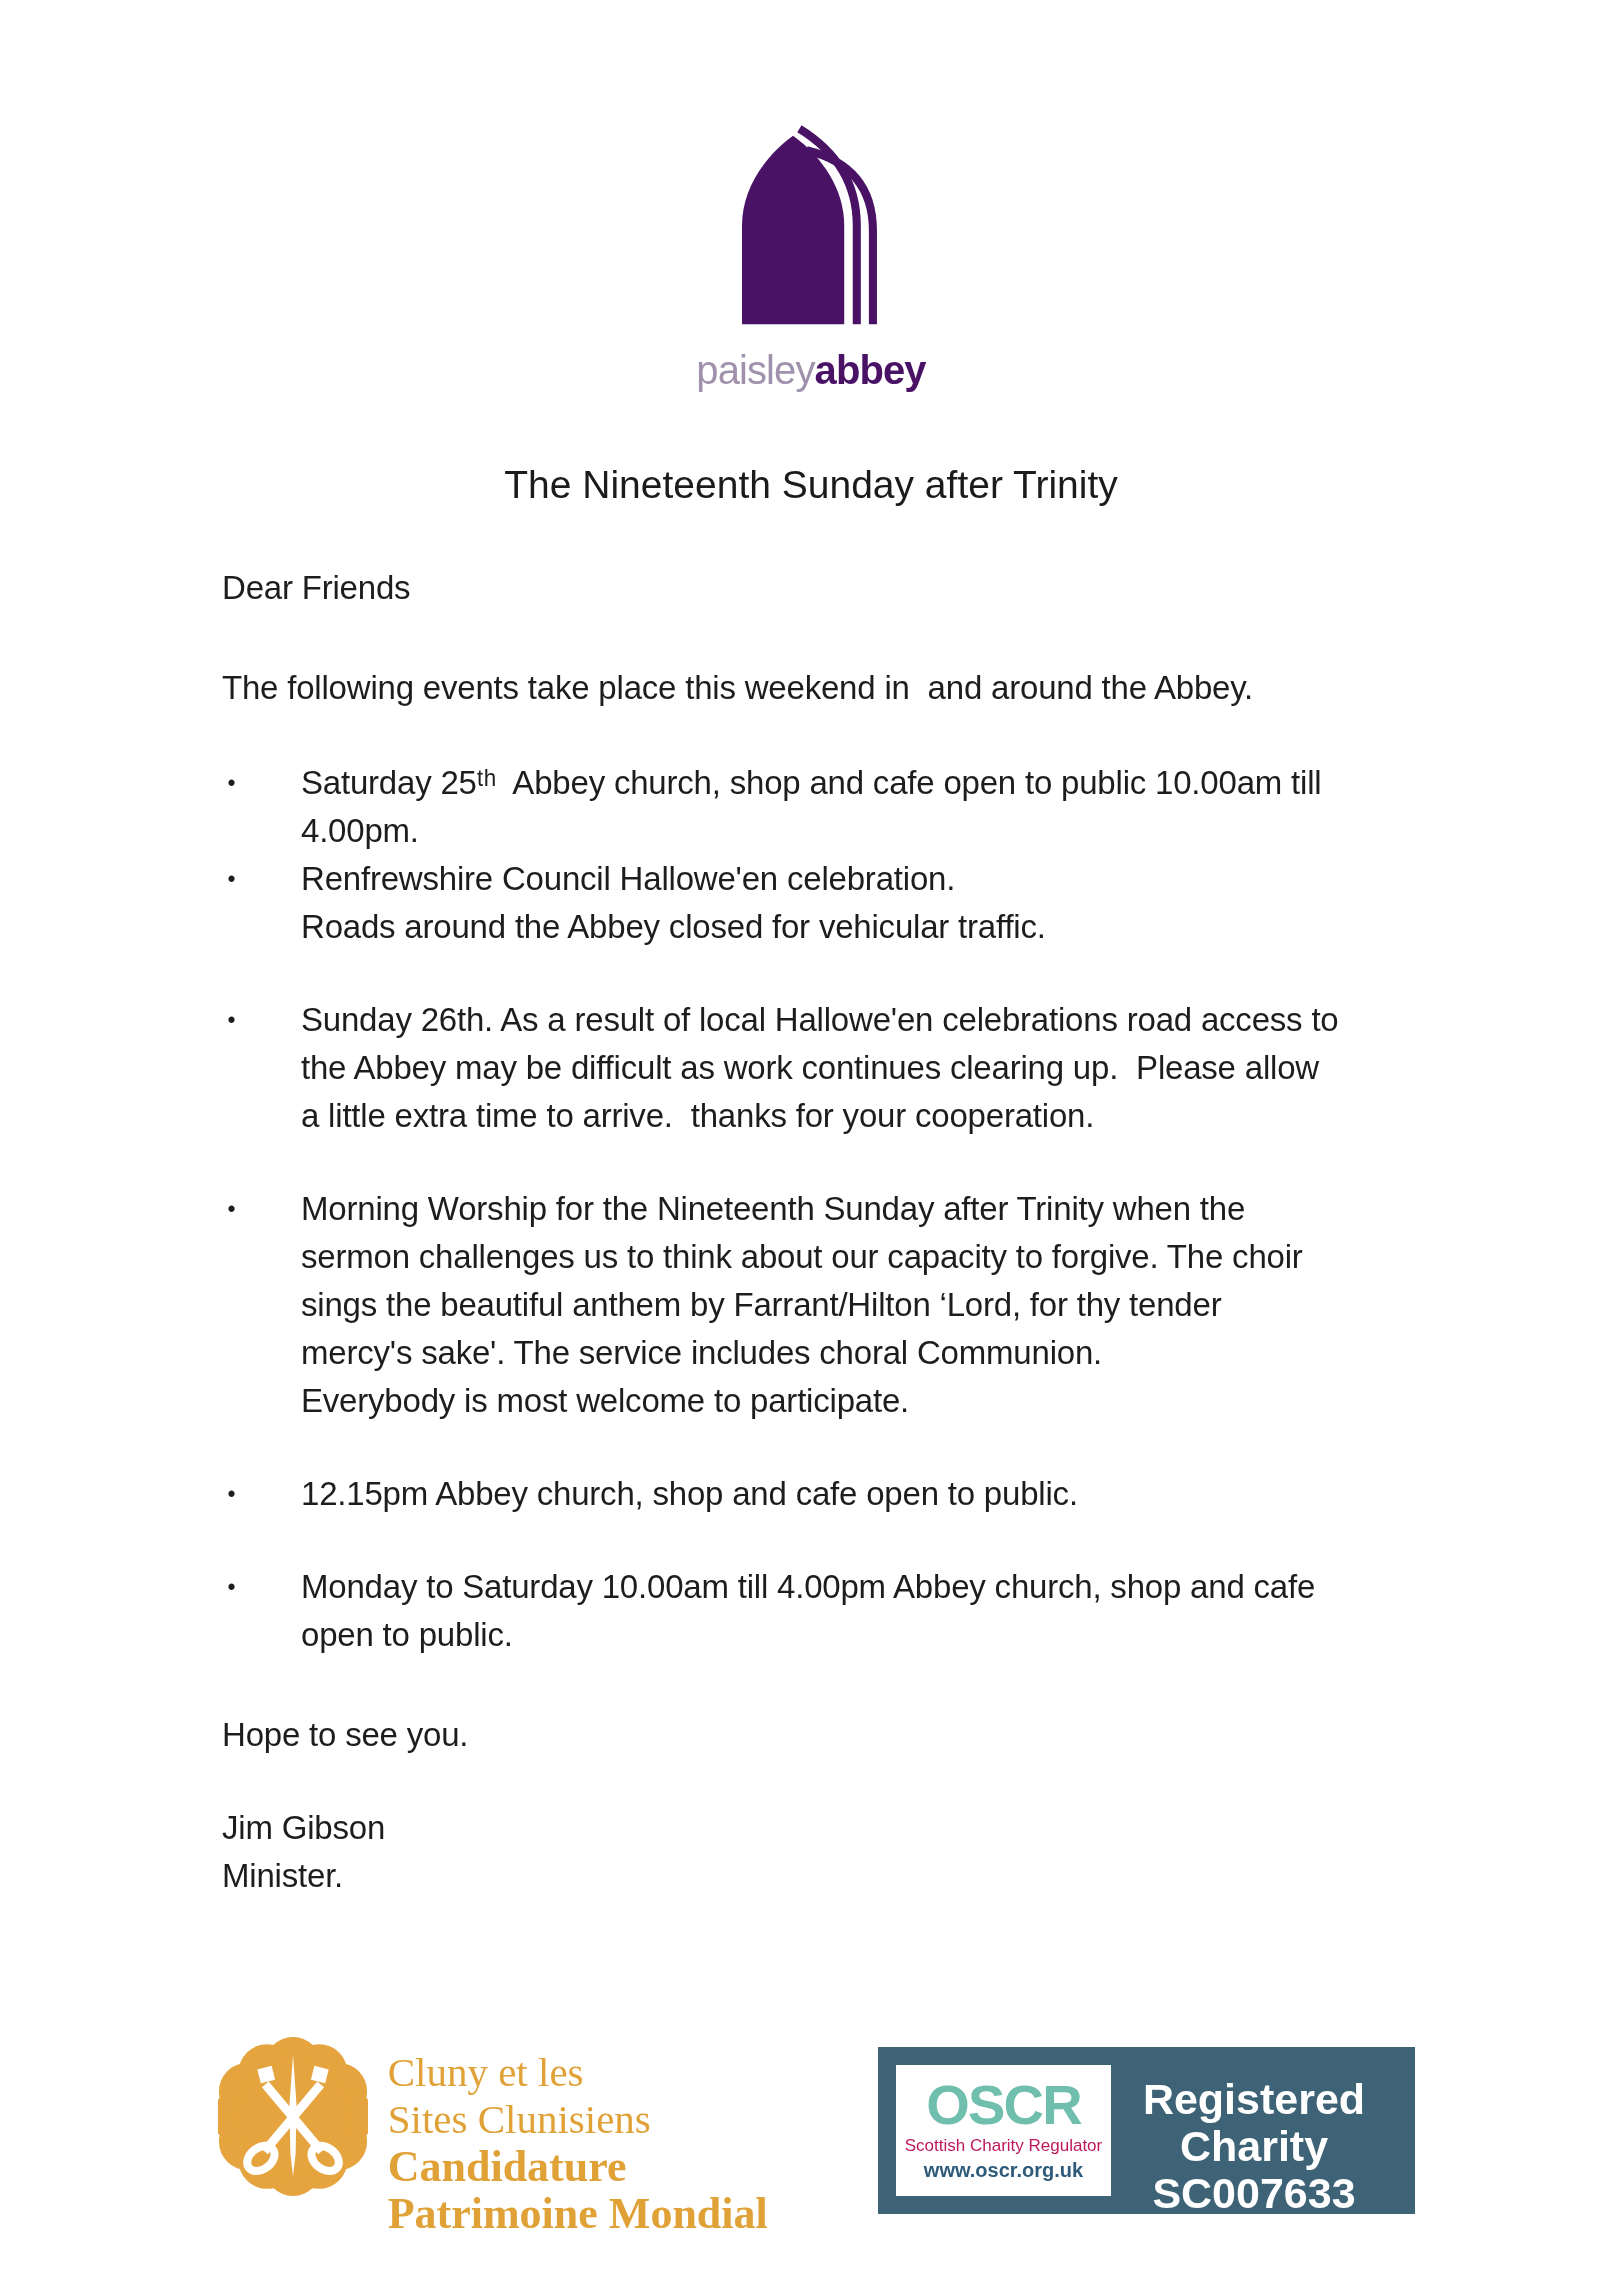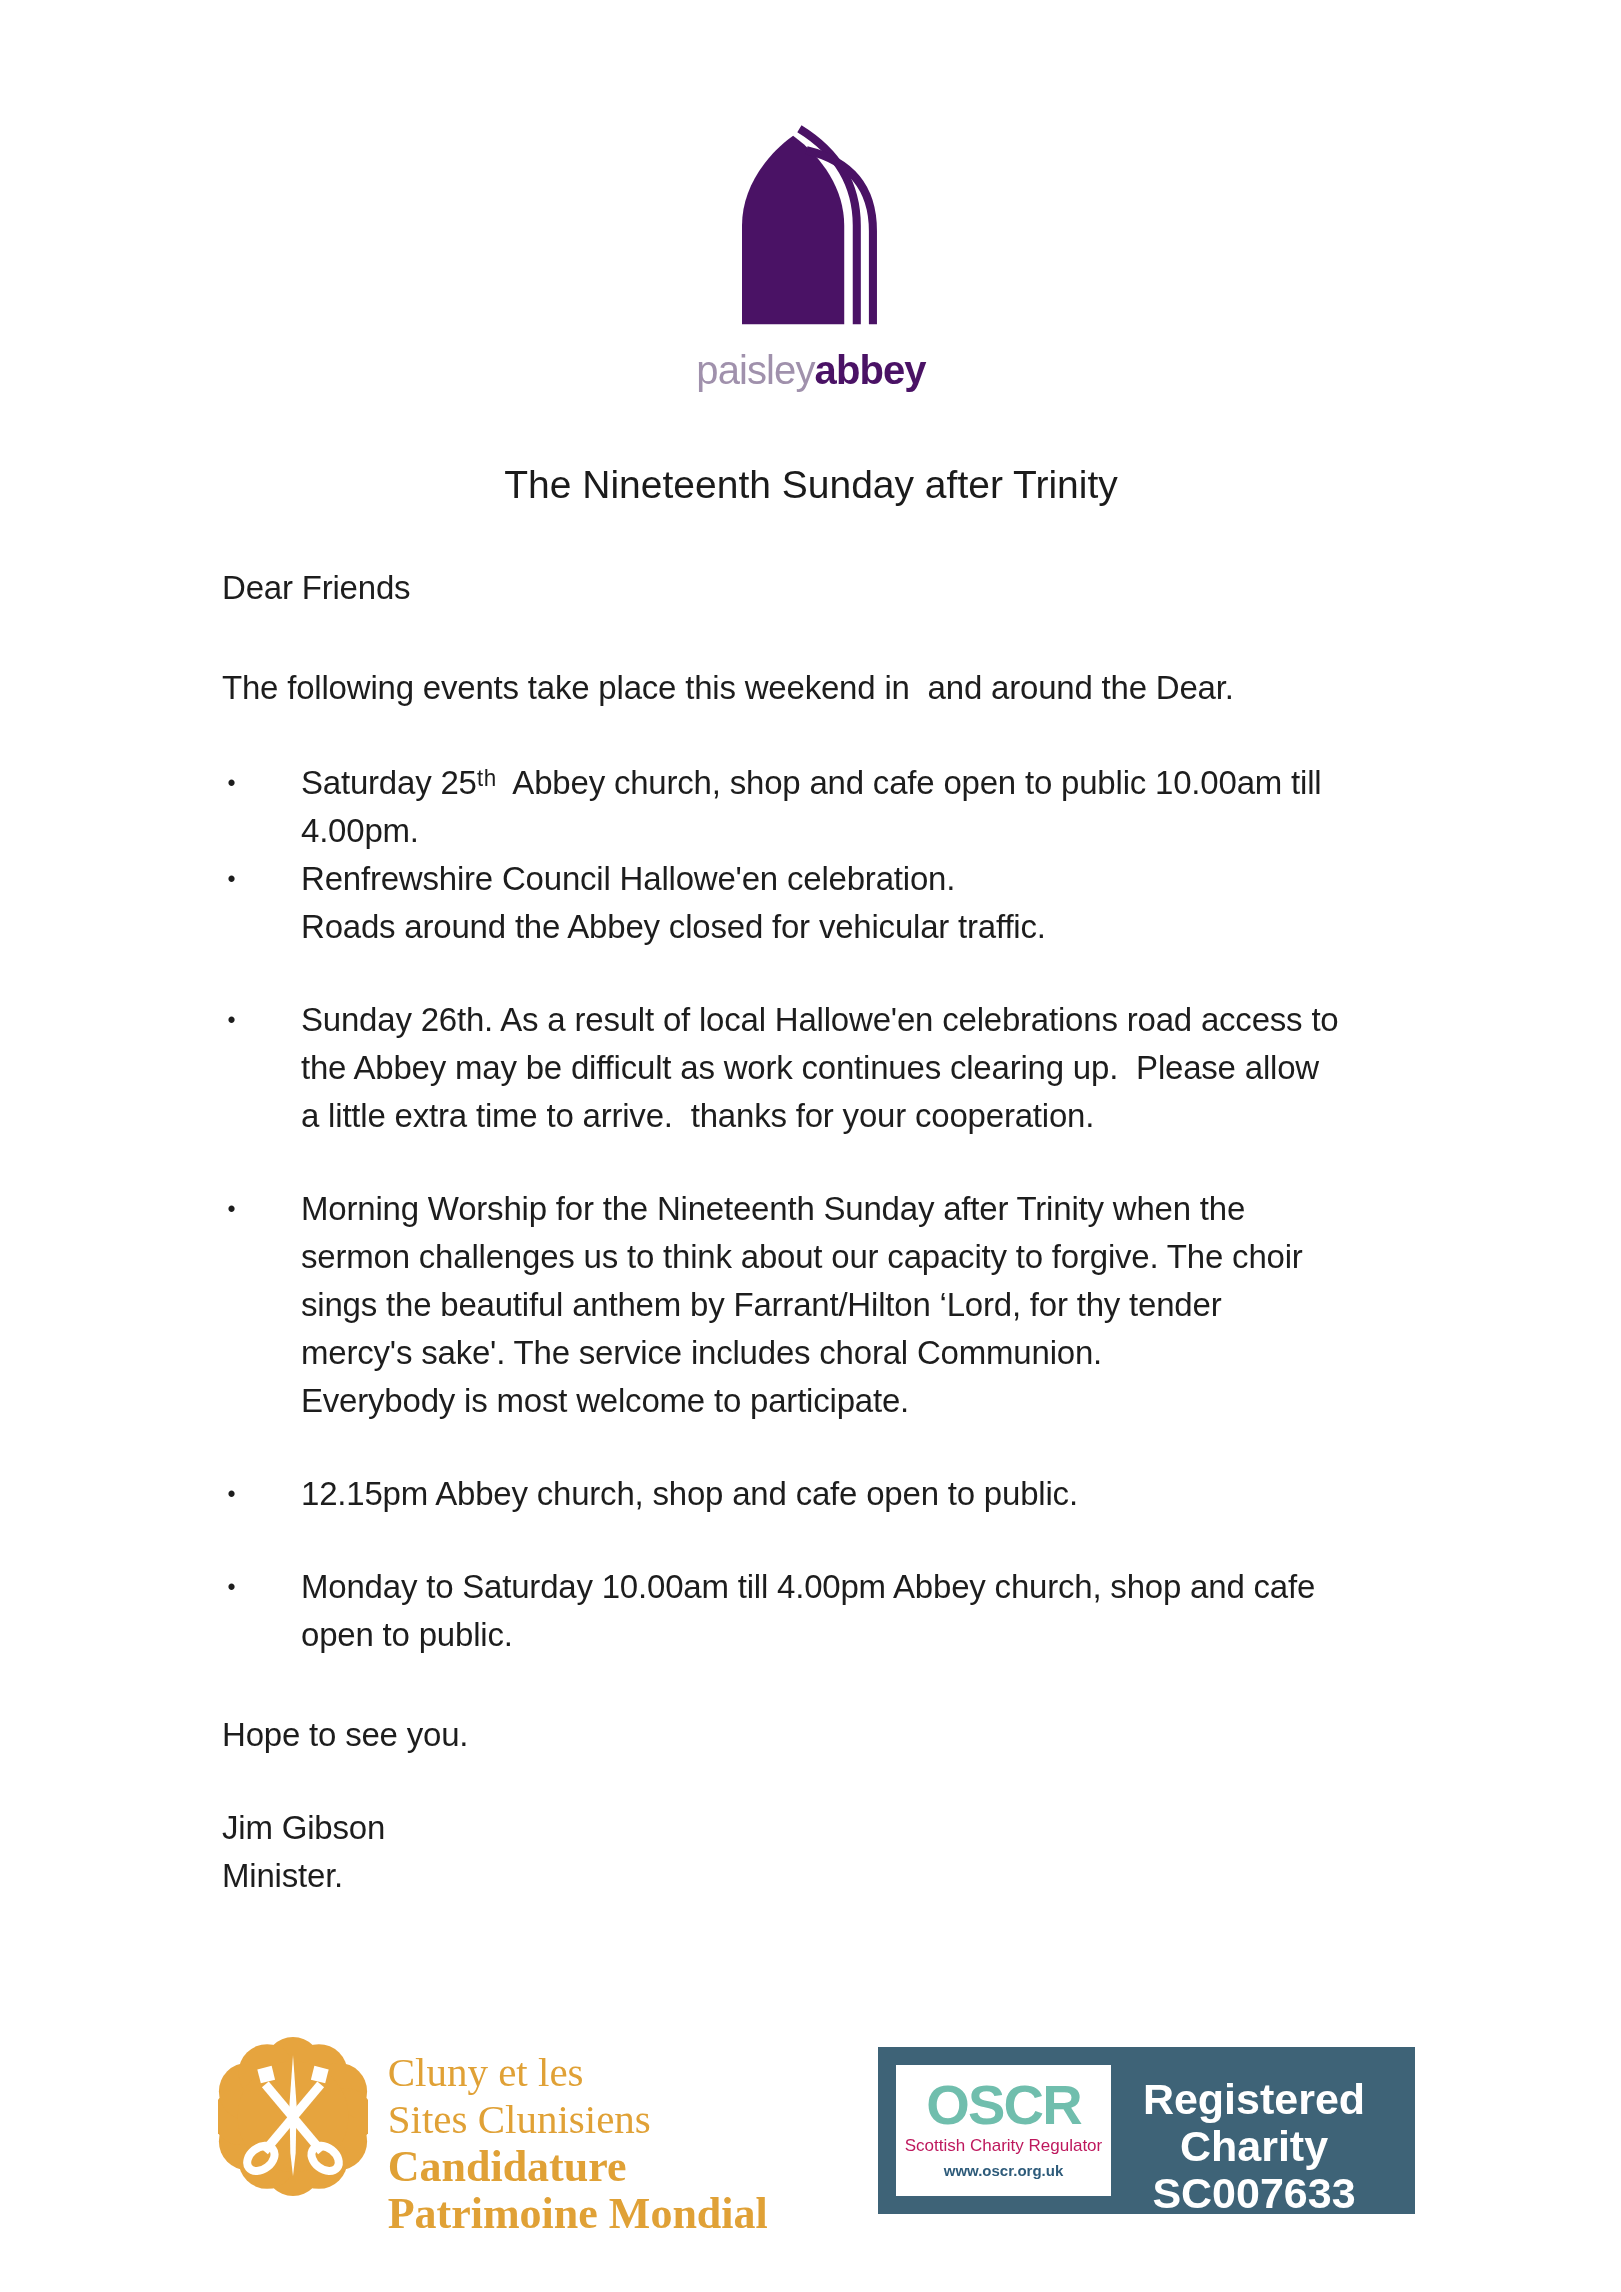"The following events take place" div.para { text: Dear -> Abbey }
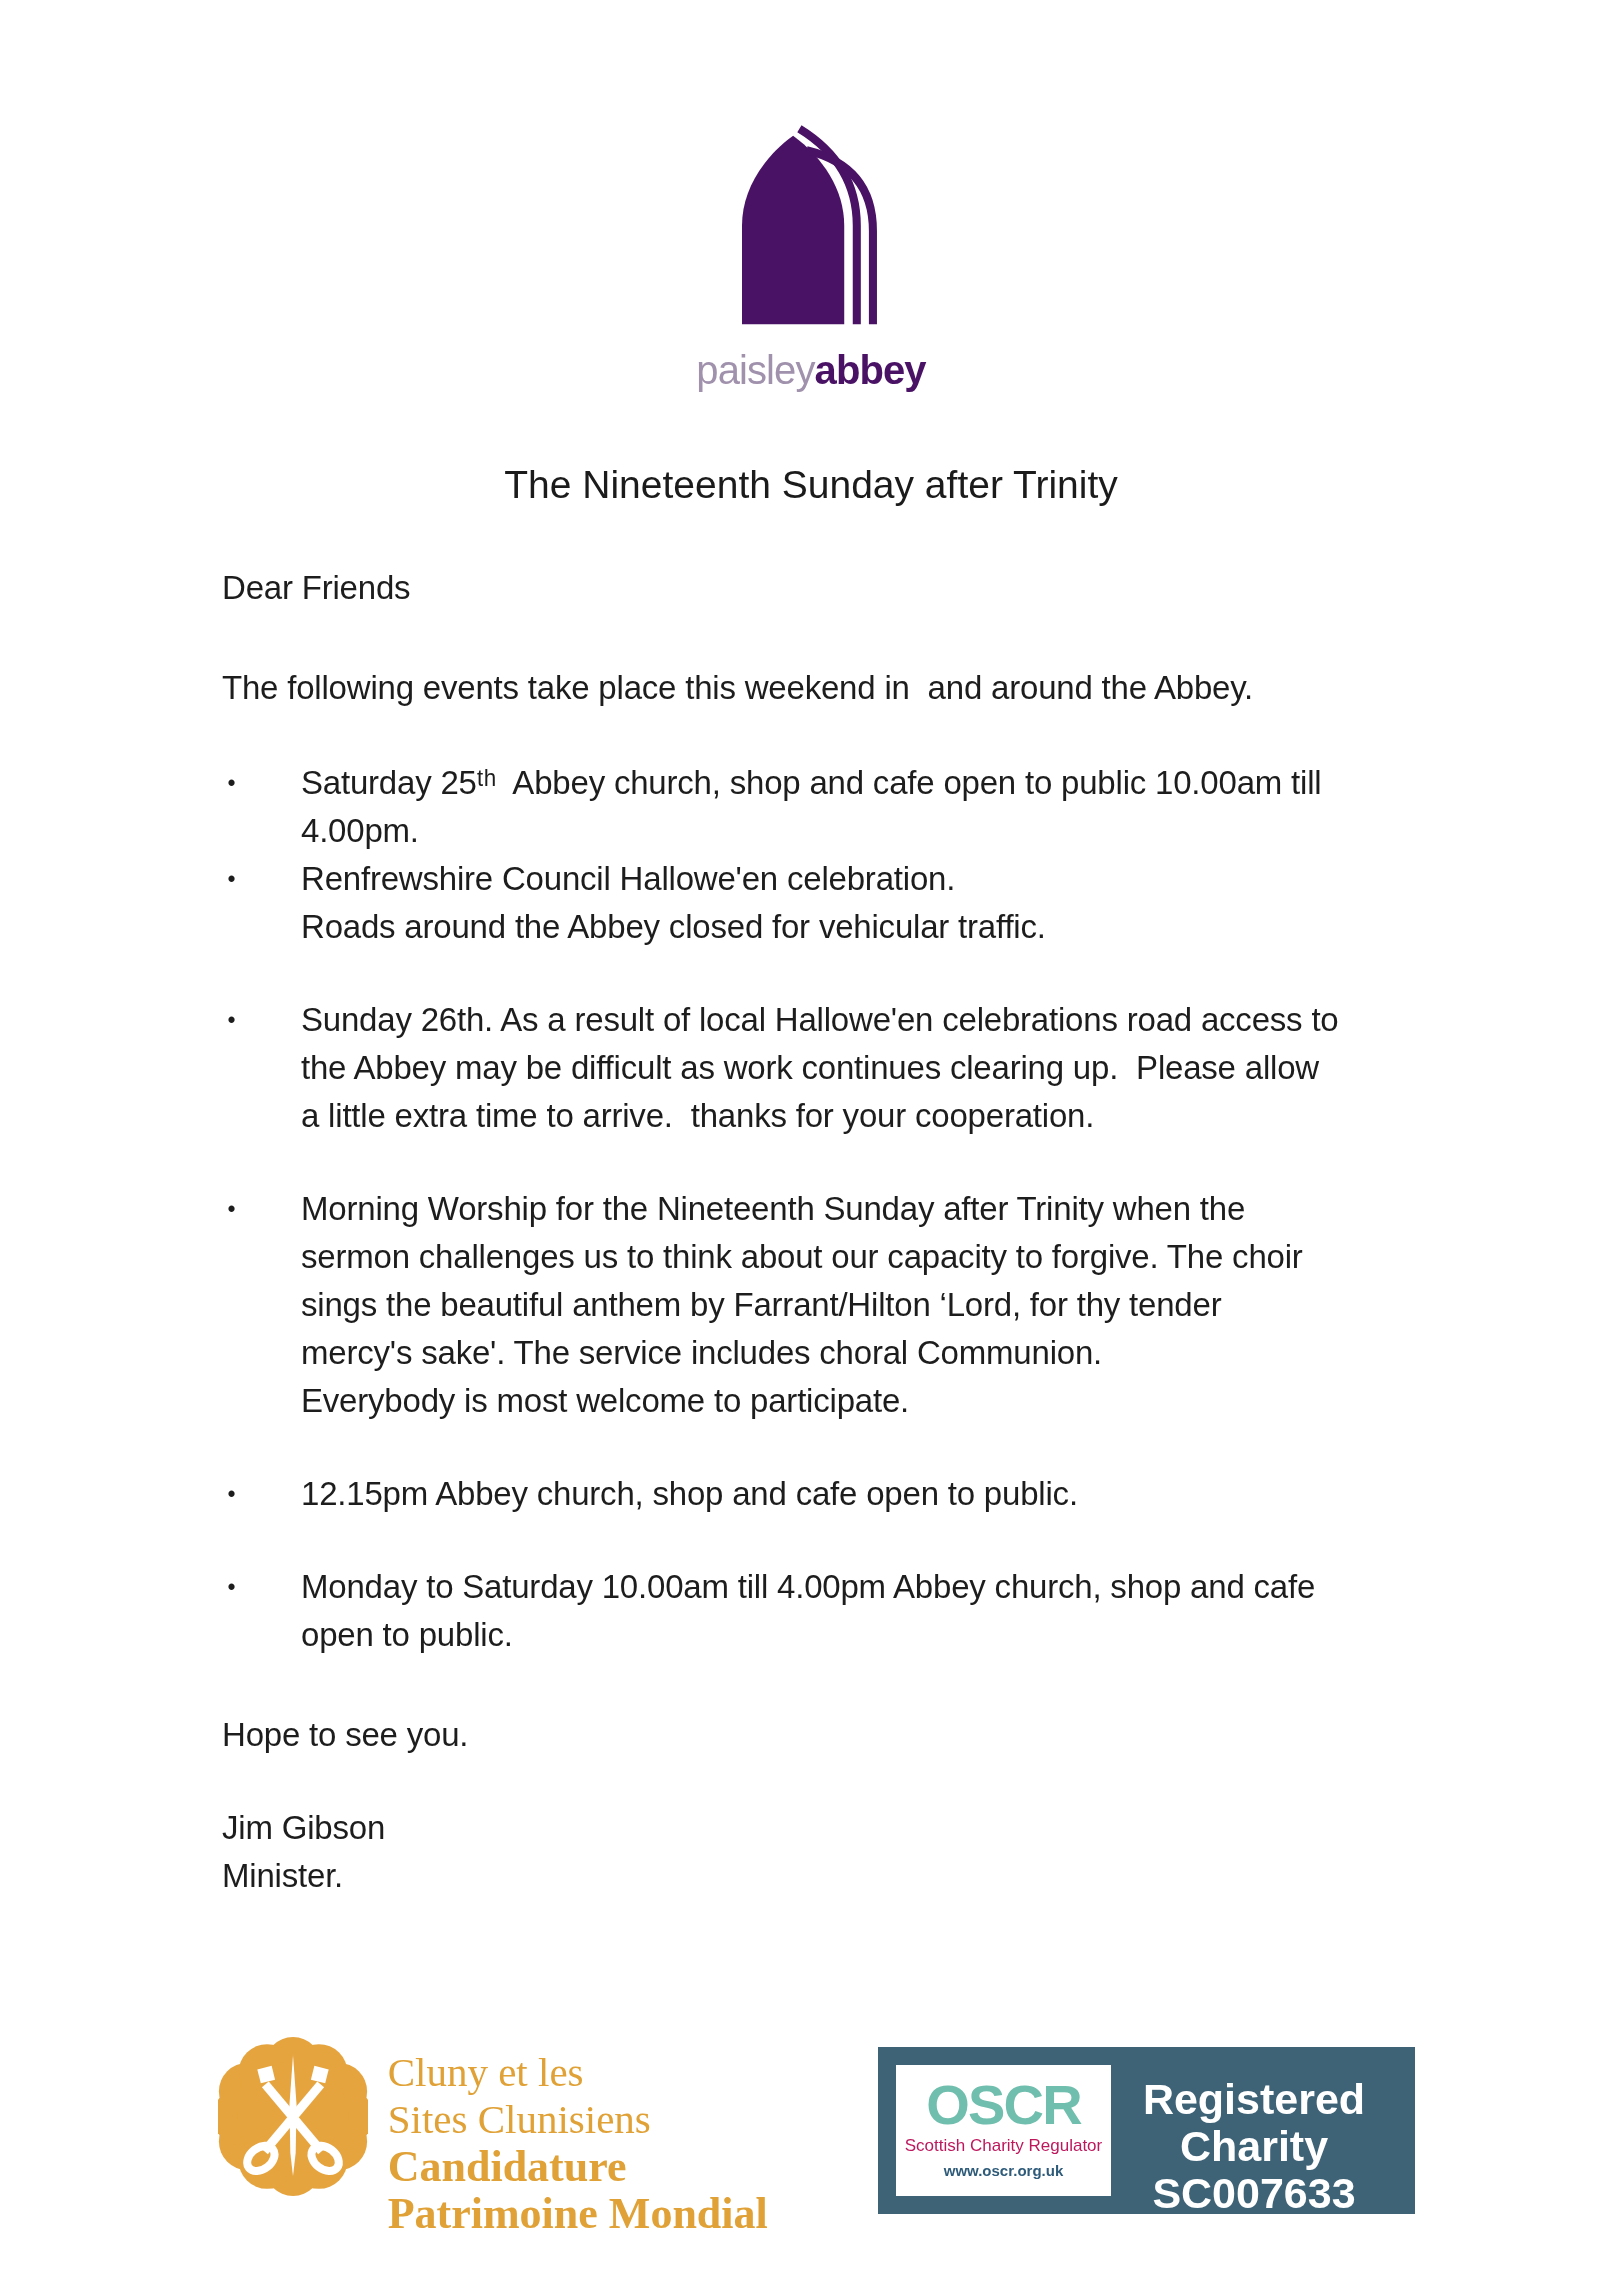"www.oscr.org.uk" .oscr-web { font-size: 15px -> 20px }
